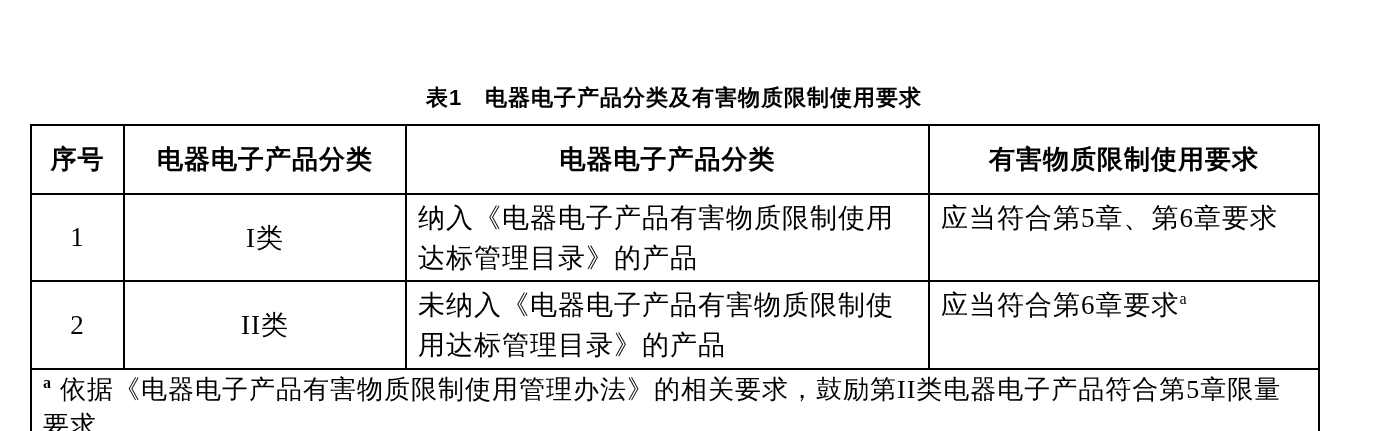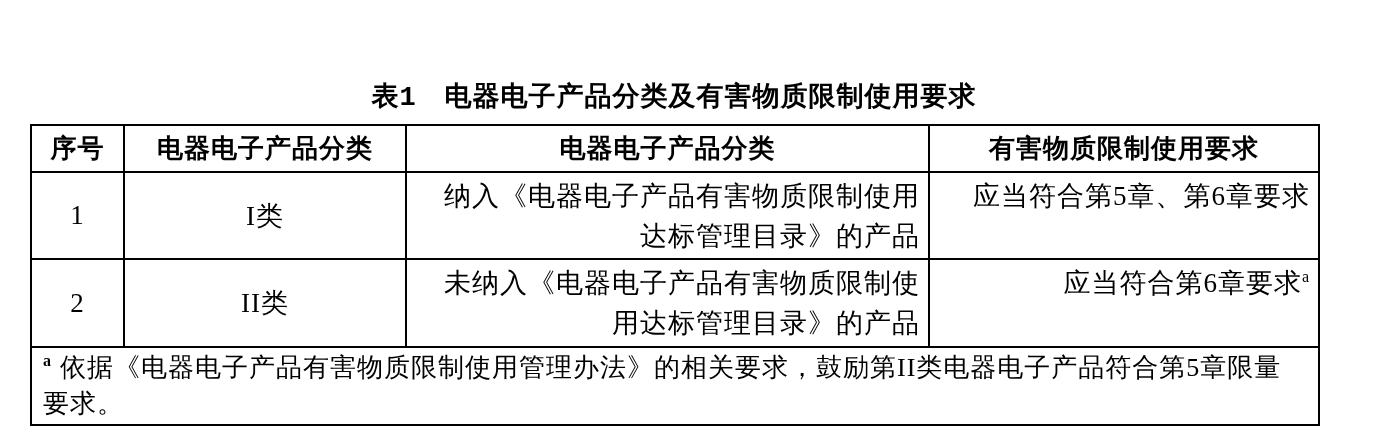"表1 电器电子产品分类及有害物质限制使用要求" .doc-title { font-family: Liberation Mono, monospace -> Liberation Sans, sans-serif; font-size: 27px -> 22px }
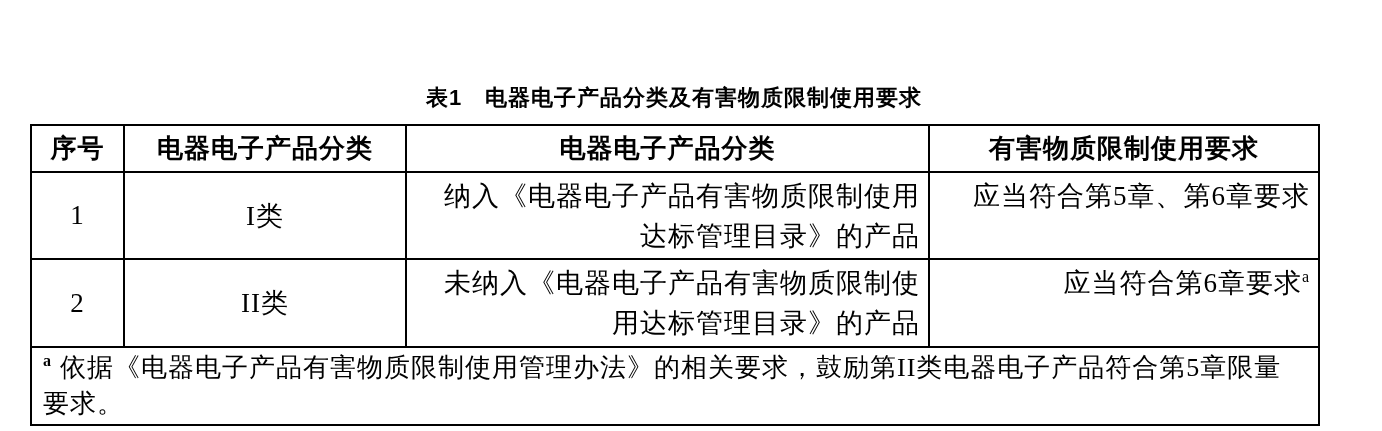"序号" .doc-table th { padding: 5px 4px -> 16px 4px }
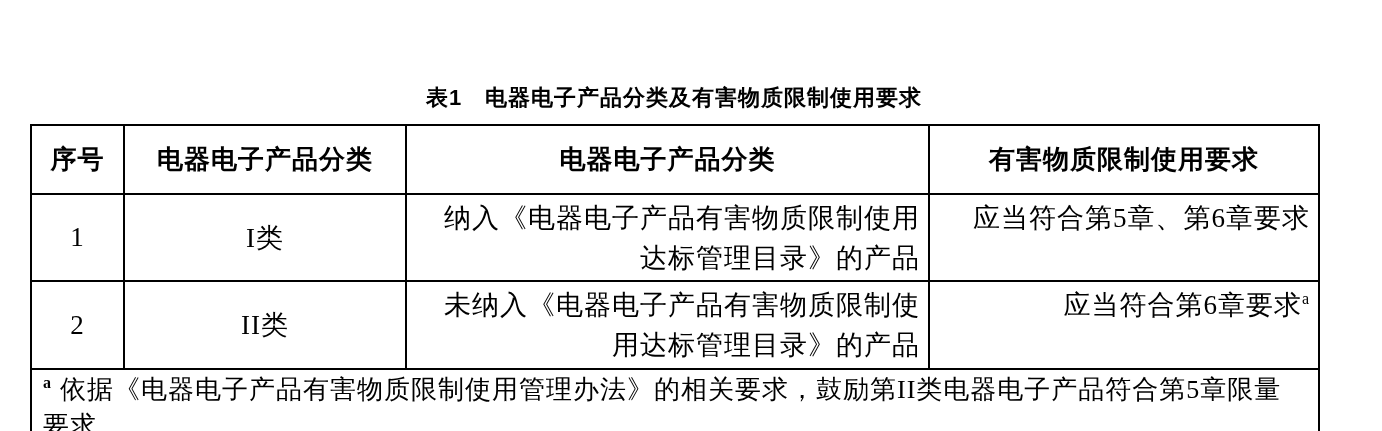"纳入《电器电子产品有害物质限制使用达标管理目录》的产品" td.text-cell { text-align: right -> left }
